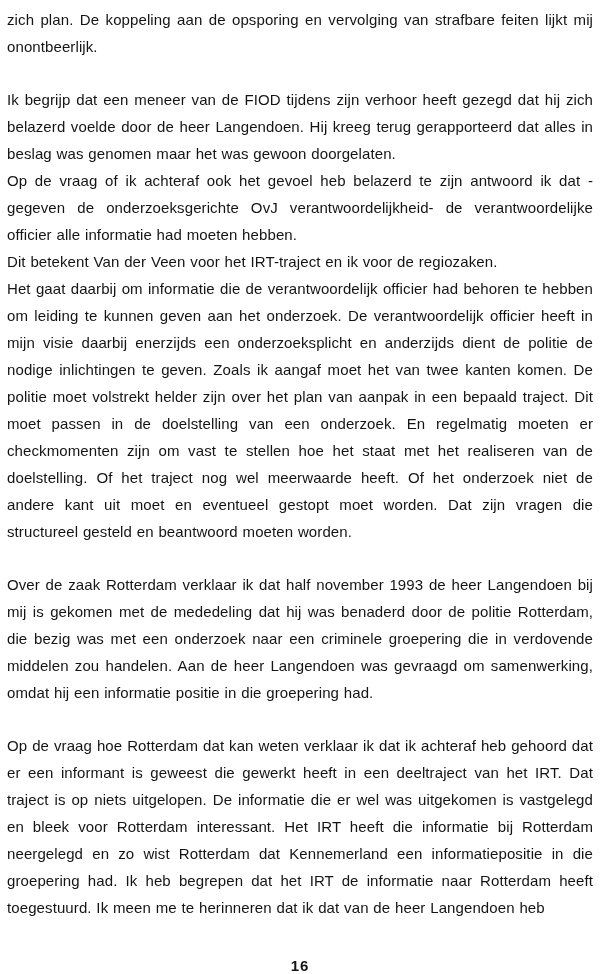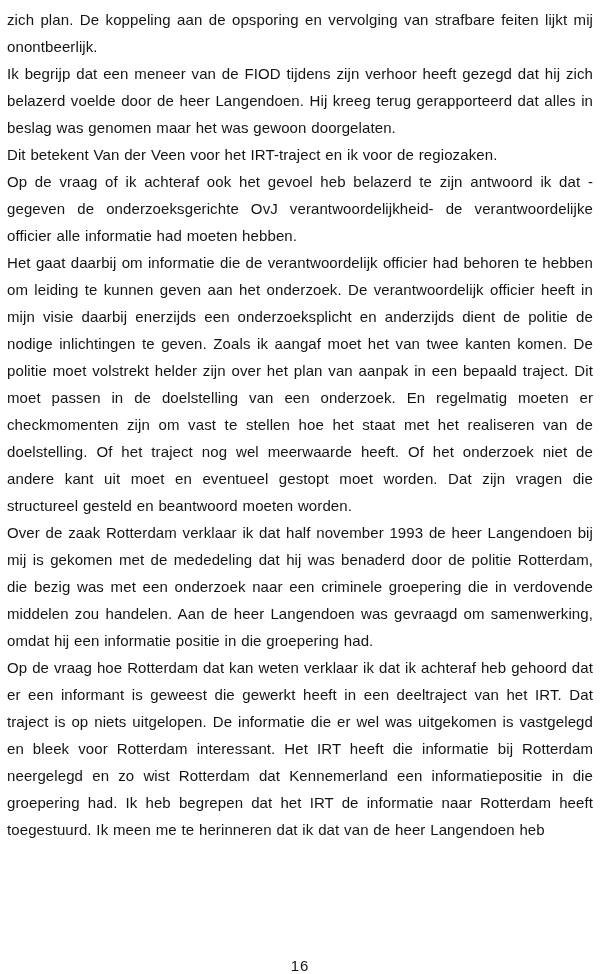"Ik begrijp dat een meneer" .para.gap { margin-top: none -> 26px }
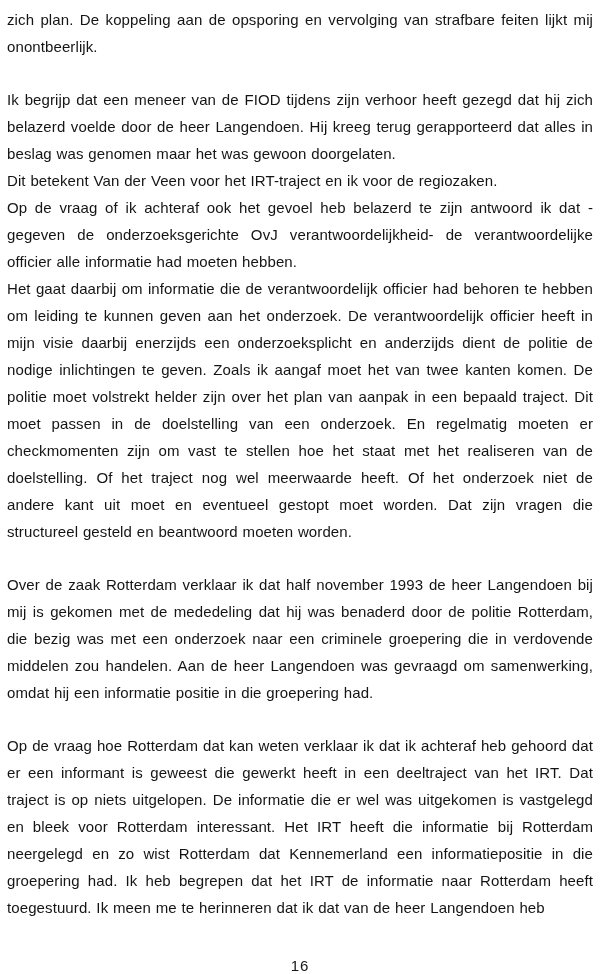"Dit betekent Van der Veen" p.para { order: before "Op de vraag of ik" -> after "Op de vraag of ik" }
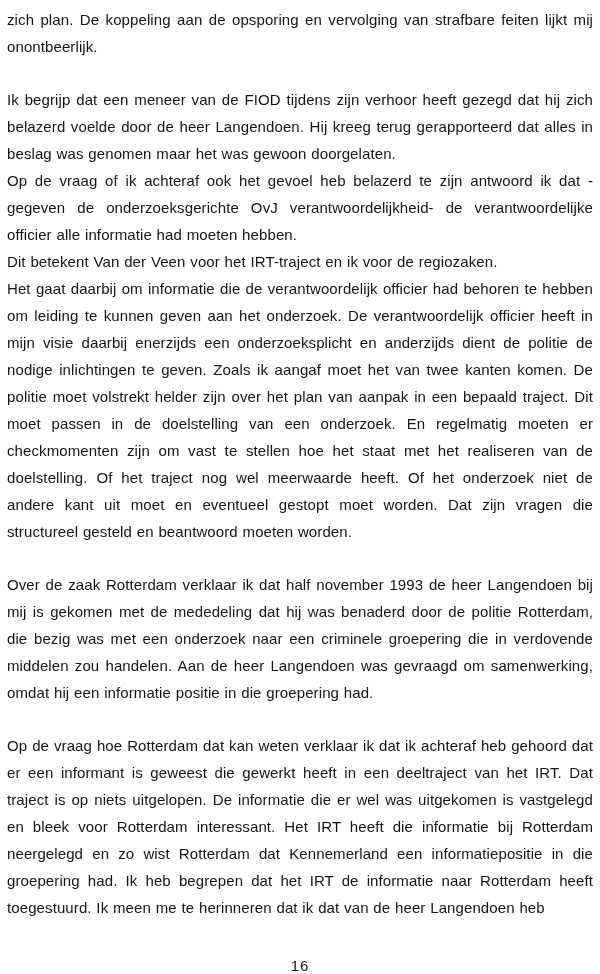"16" .page-number { font-weight: none -> bold }
